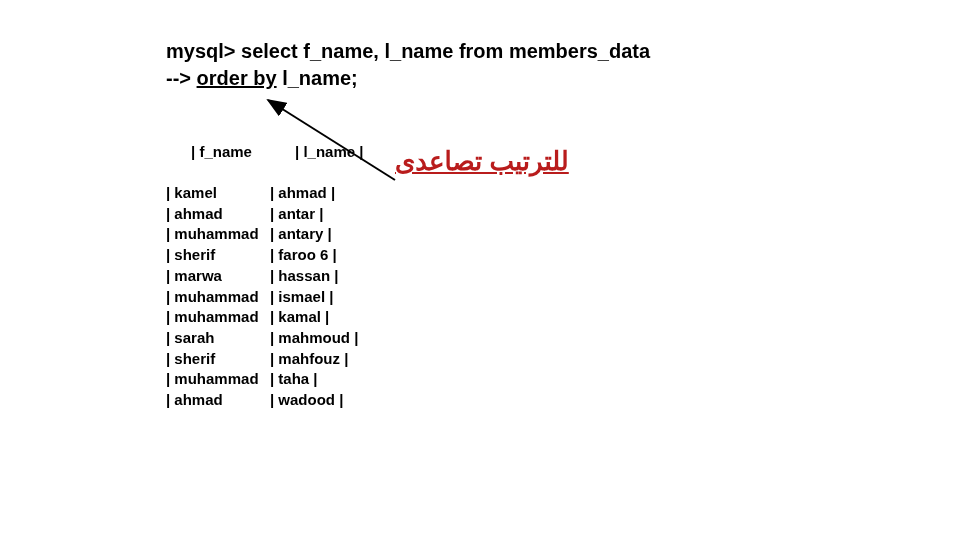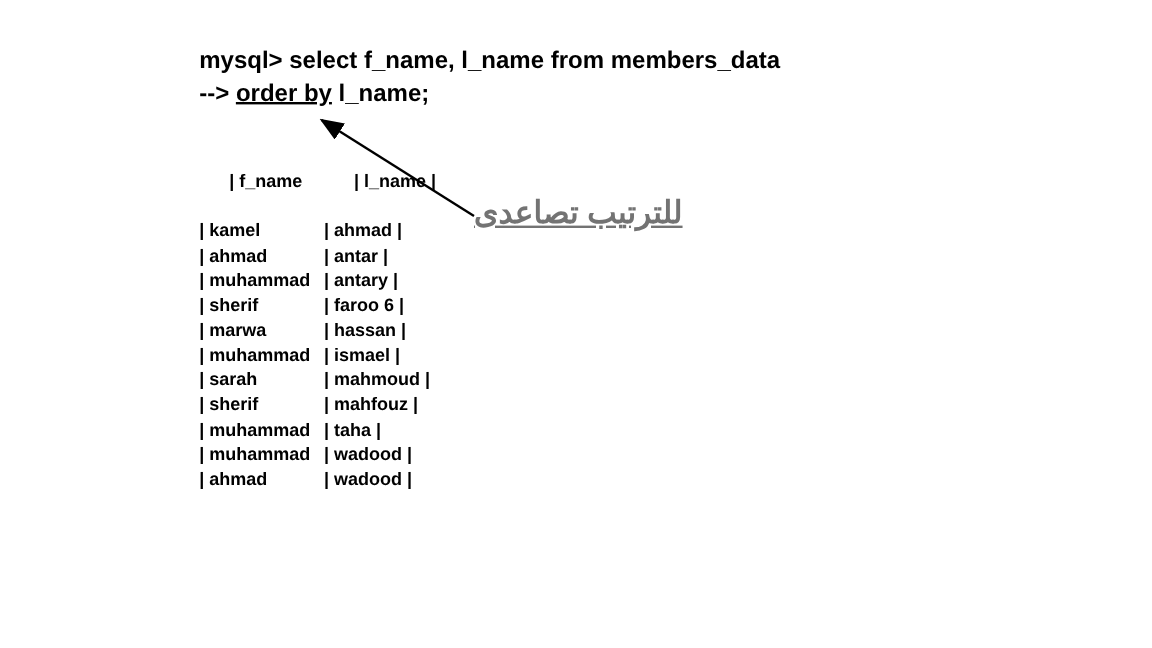"للترتيب تصاعدى" .annotation { color: #737373 -> #b91c1c; top: 162px -> 146px }
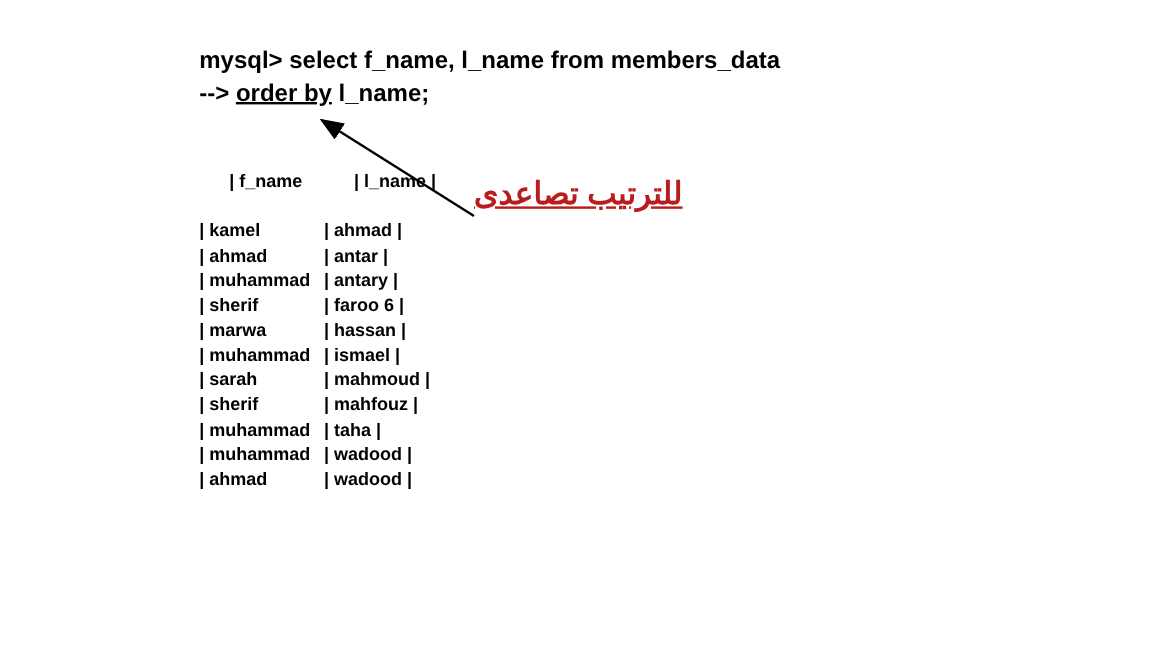"| muhammad | kamal |" div.row { html: none -> <div><span>| muhammad</span><span>| kamal |</span></div> }
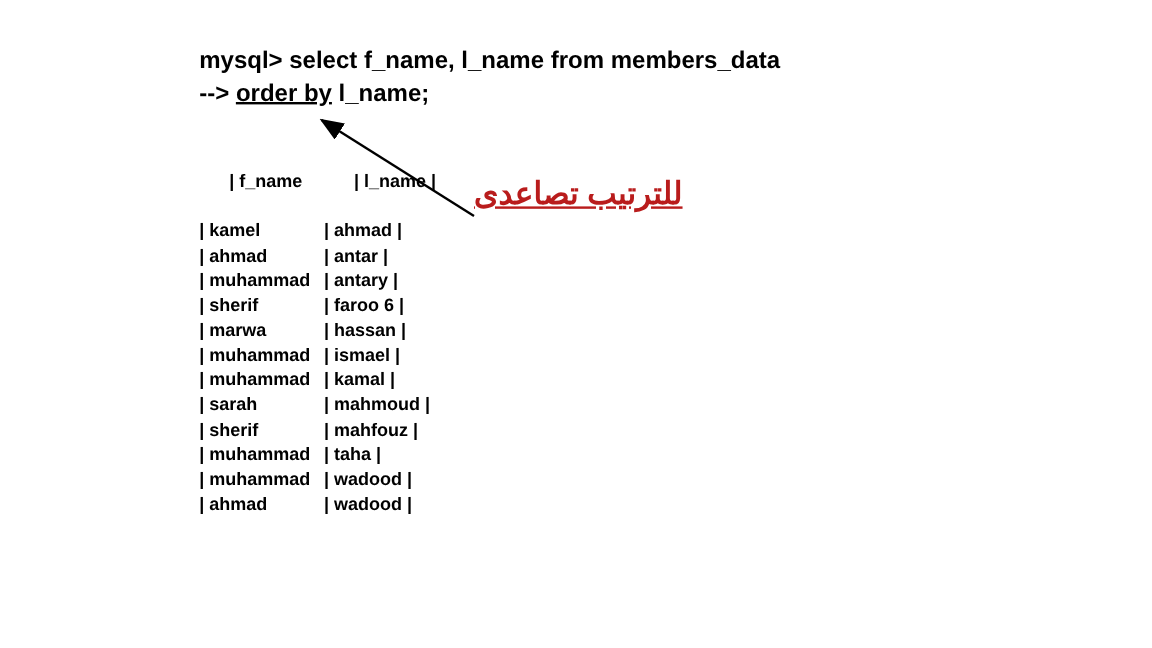"| muhammad | wadood |" div.row { html: <div><span>| muhammad</span><span>| wadood |</span></div> -> none }
